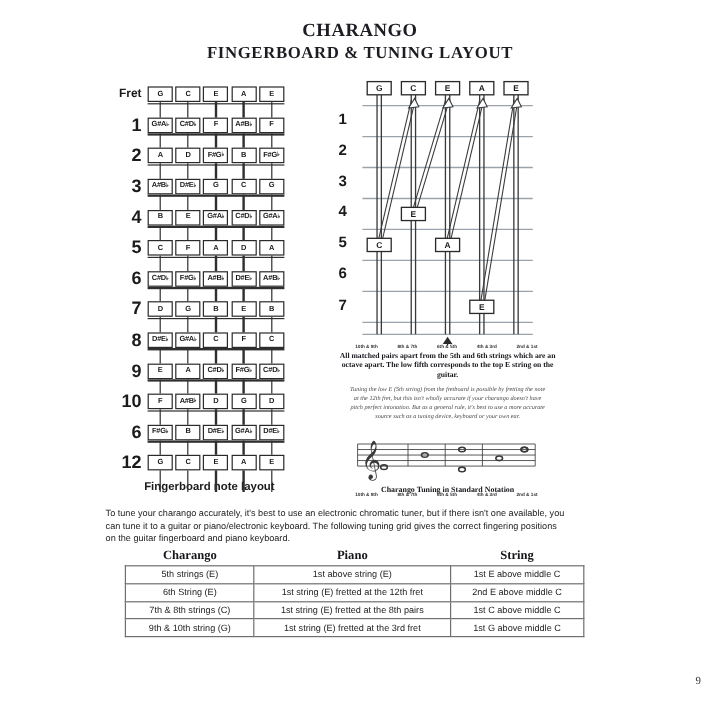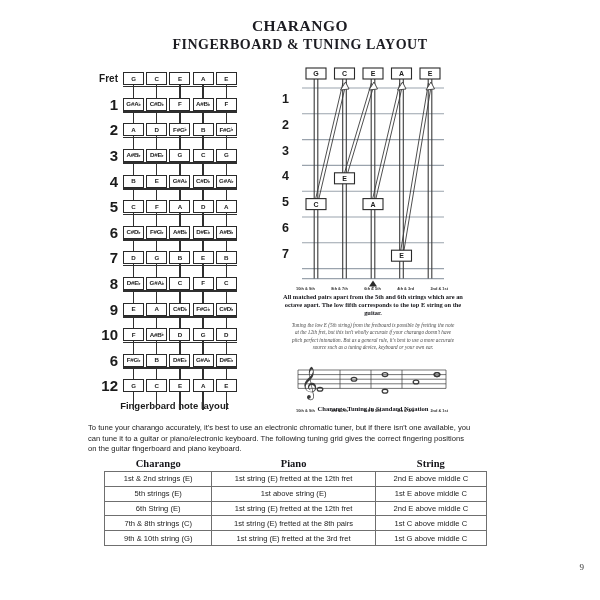"1st & 2nd strings (E)" tr { html: <tr> <td>1st &amp; 2nd strings (E)</td> <td>1st string (E) fretted at the 12th fret</td> <td>2nd E above middle C</td> </tr> -> none }
